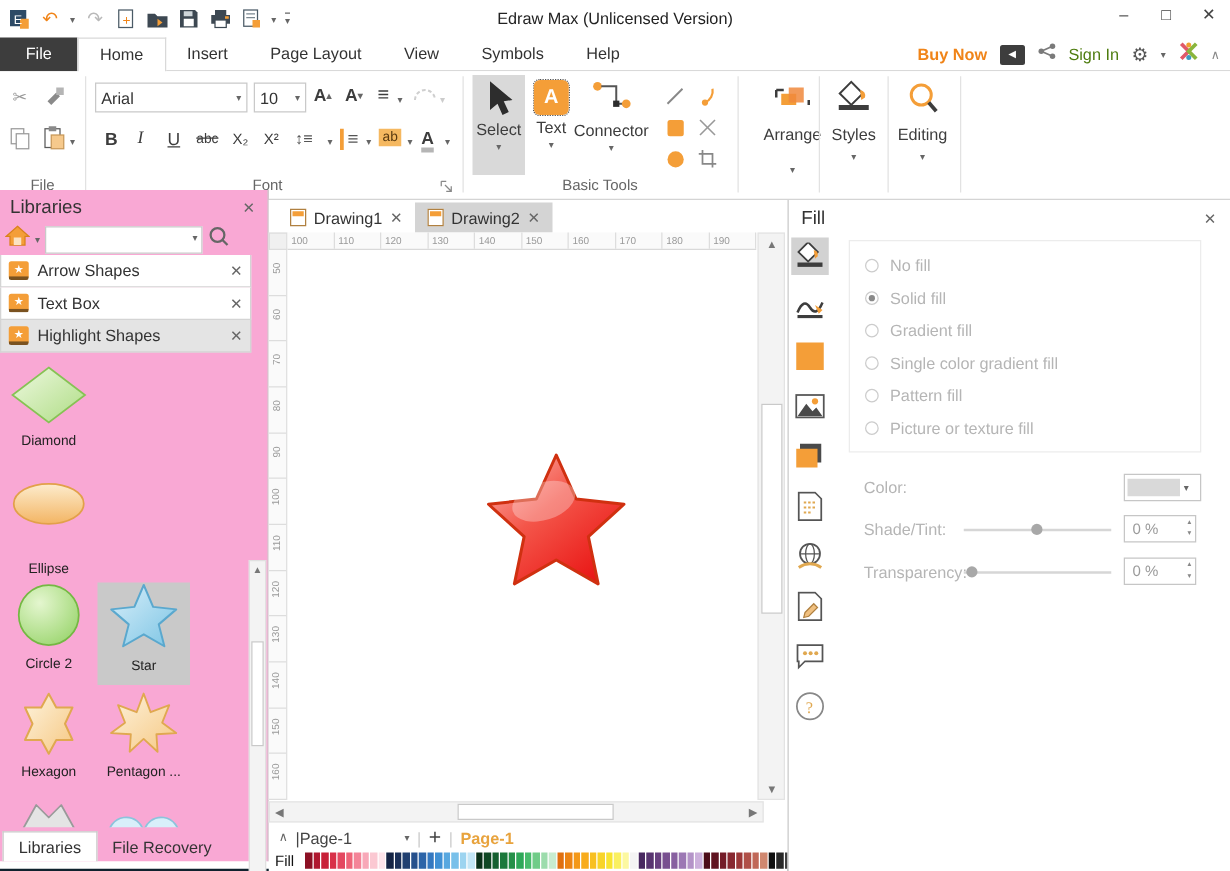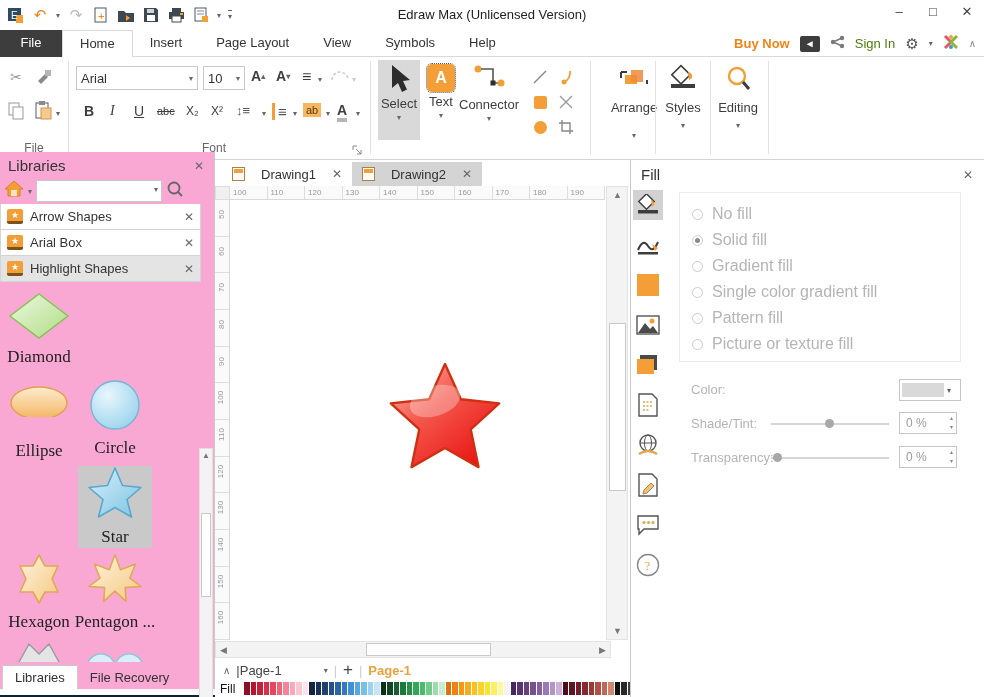"Basic Tools" div.grp-label { html: none -> <div>Basic Tools</div> }
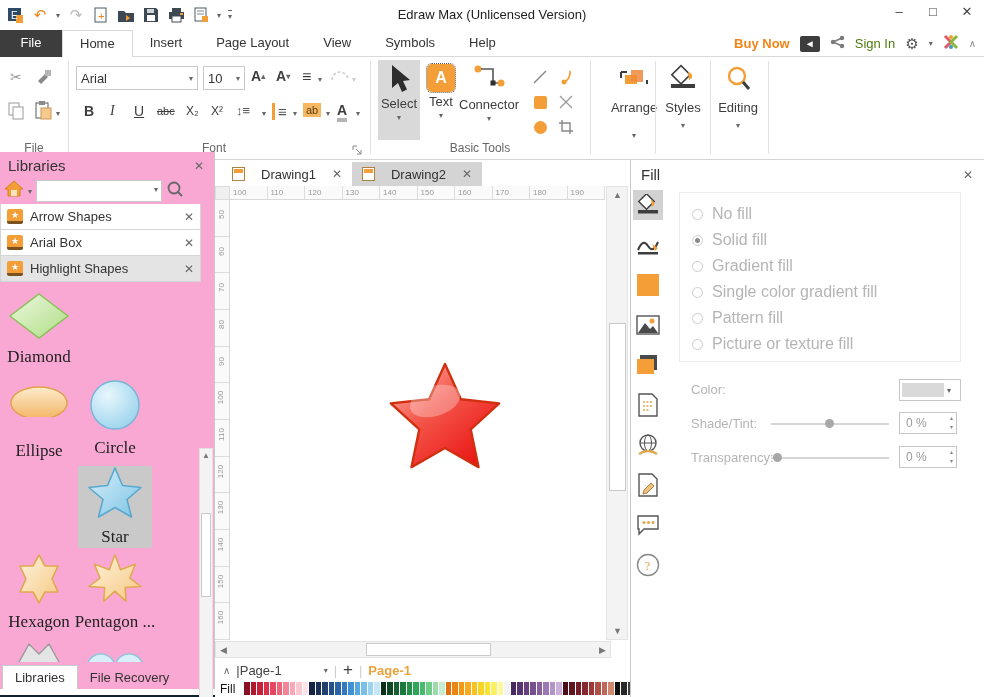"Drawing1" .doc-tab { gap: 16px -> 6px }
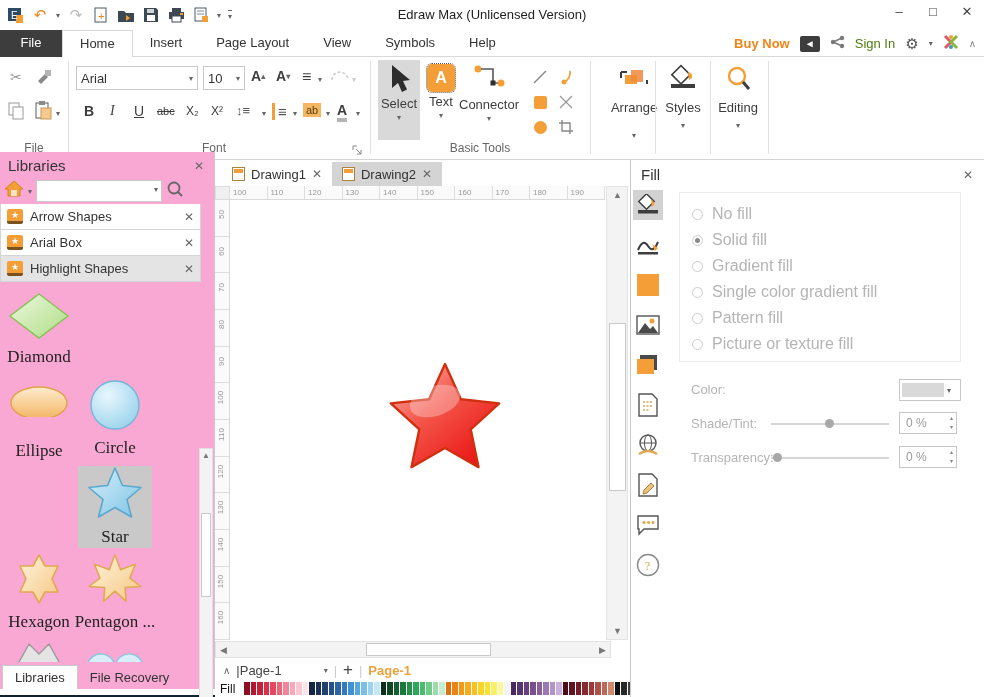"No fill" .opt { font-size: 16px -> 13px }
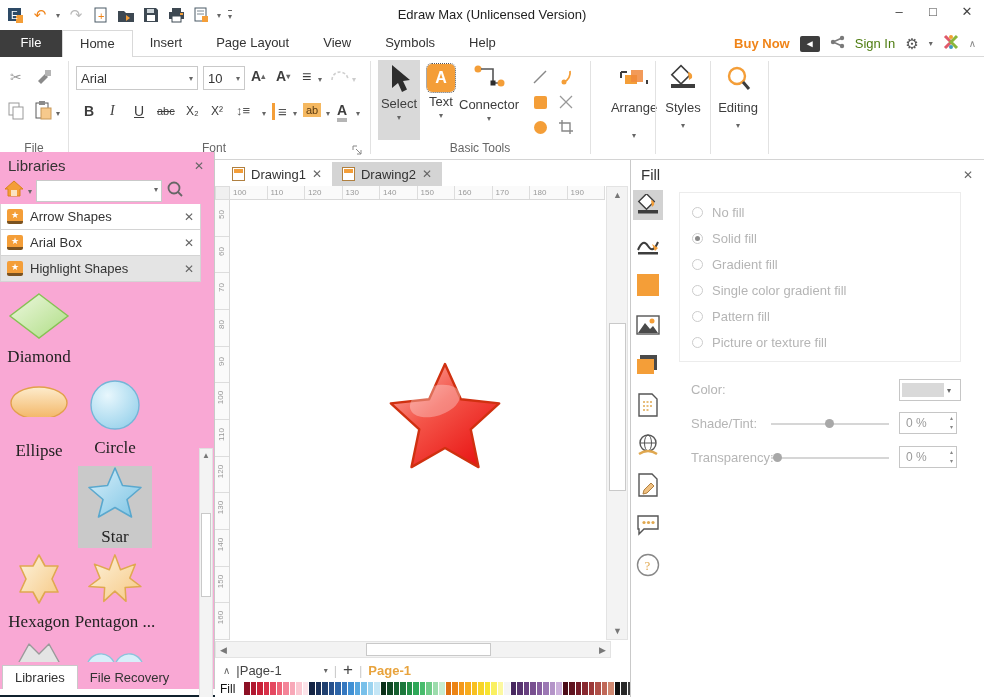"Arial Box" span { text: Arial -> Text }
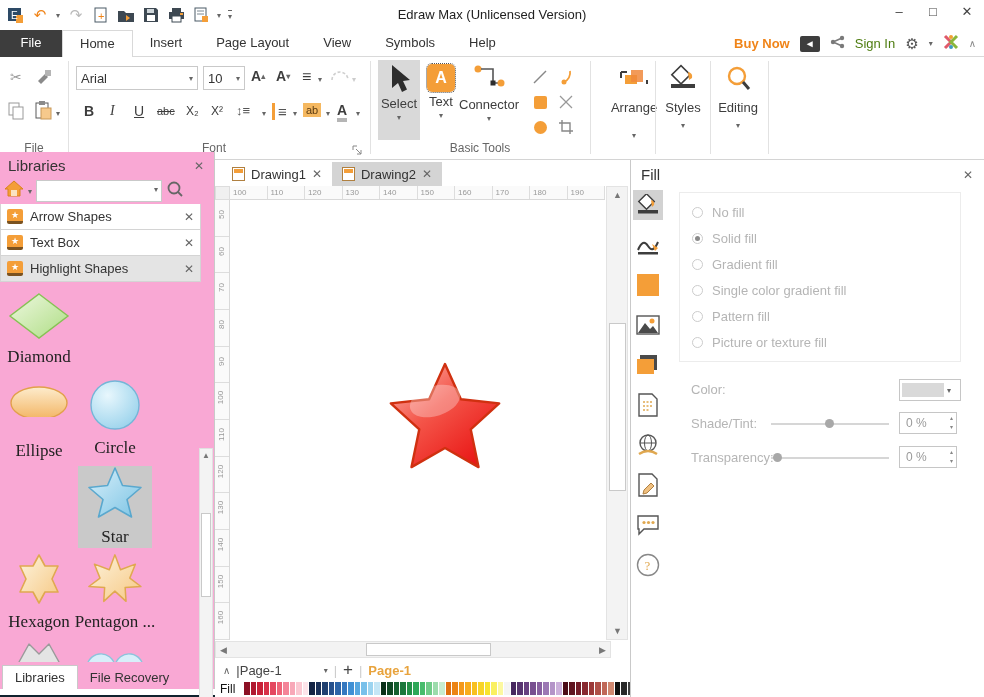"Diamond" .shape-cell .lbl { font-family: Liberation Serif, serif -> Liberation Sans, sans-serif; font-size: 17px -> 11px }
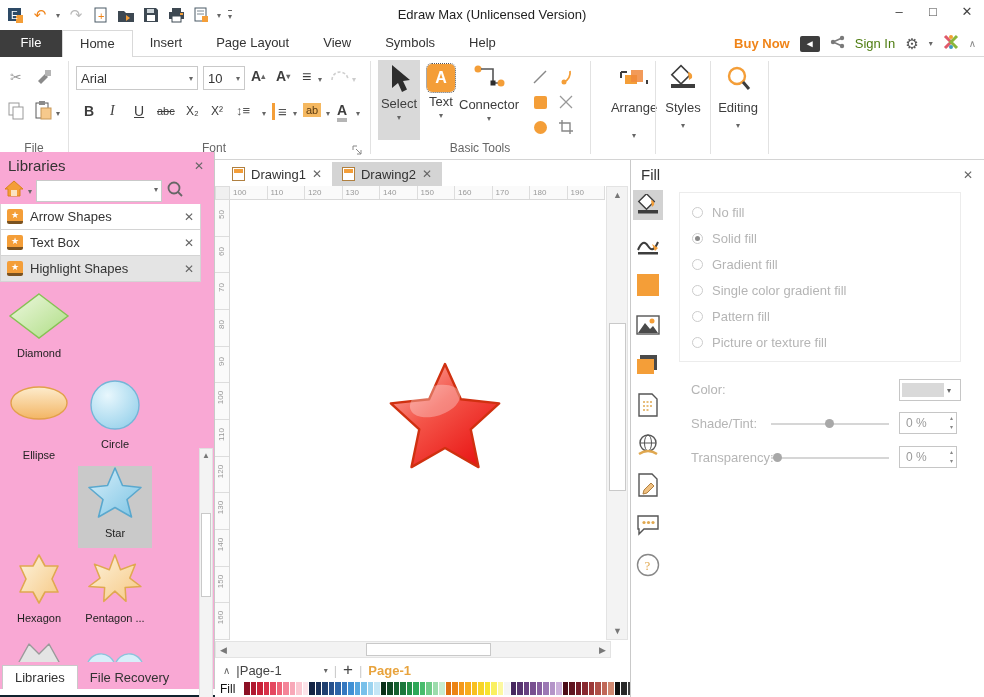"Circle" div.shape-cell { html: <div> <svg> <defs> <radialGradient> <stop></stop> <stop></stop> </radialGradient> </defs> <circle></circle> </svg> <span>Circle</span> </div> -> none }
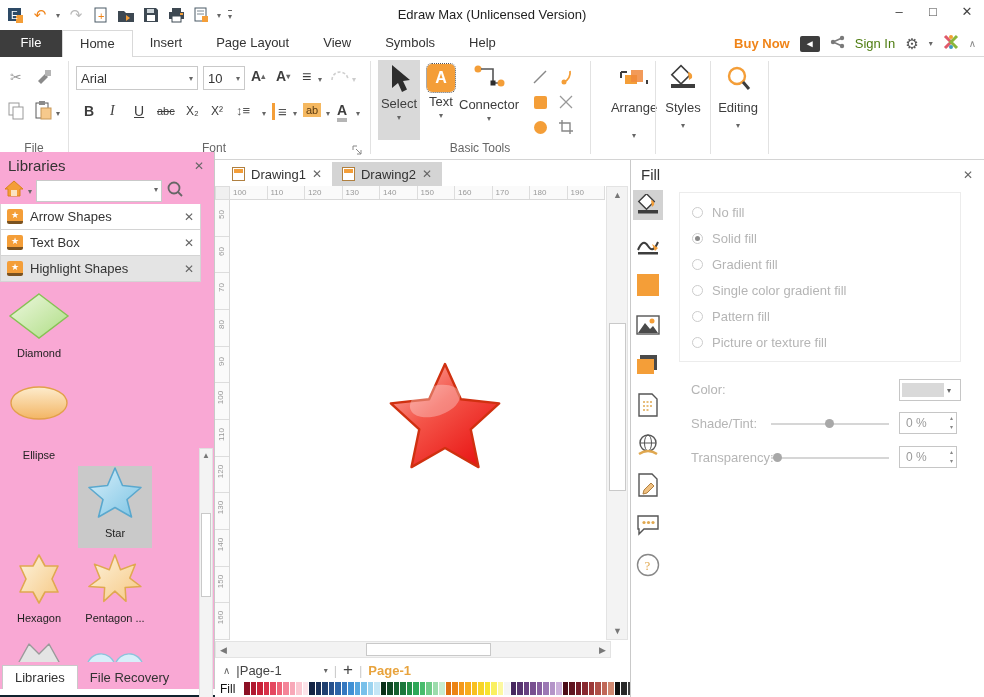"Circle 2" div.shape-cell { html: none -> <div> <svg> <defs> <radialGradient> <stop></stop> <stop></stop> </radialGradient> </defs> <circle></circle> </svg> <span>Circle 2</span> </div> }
